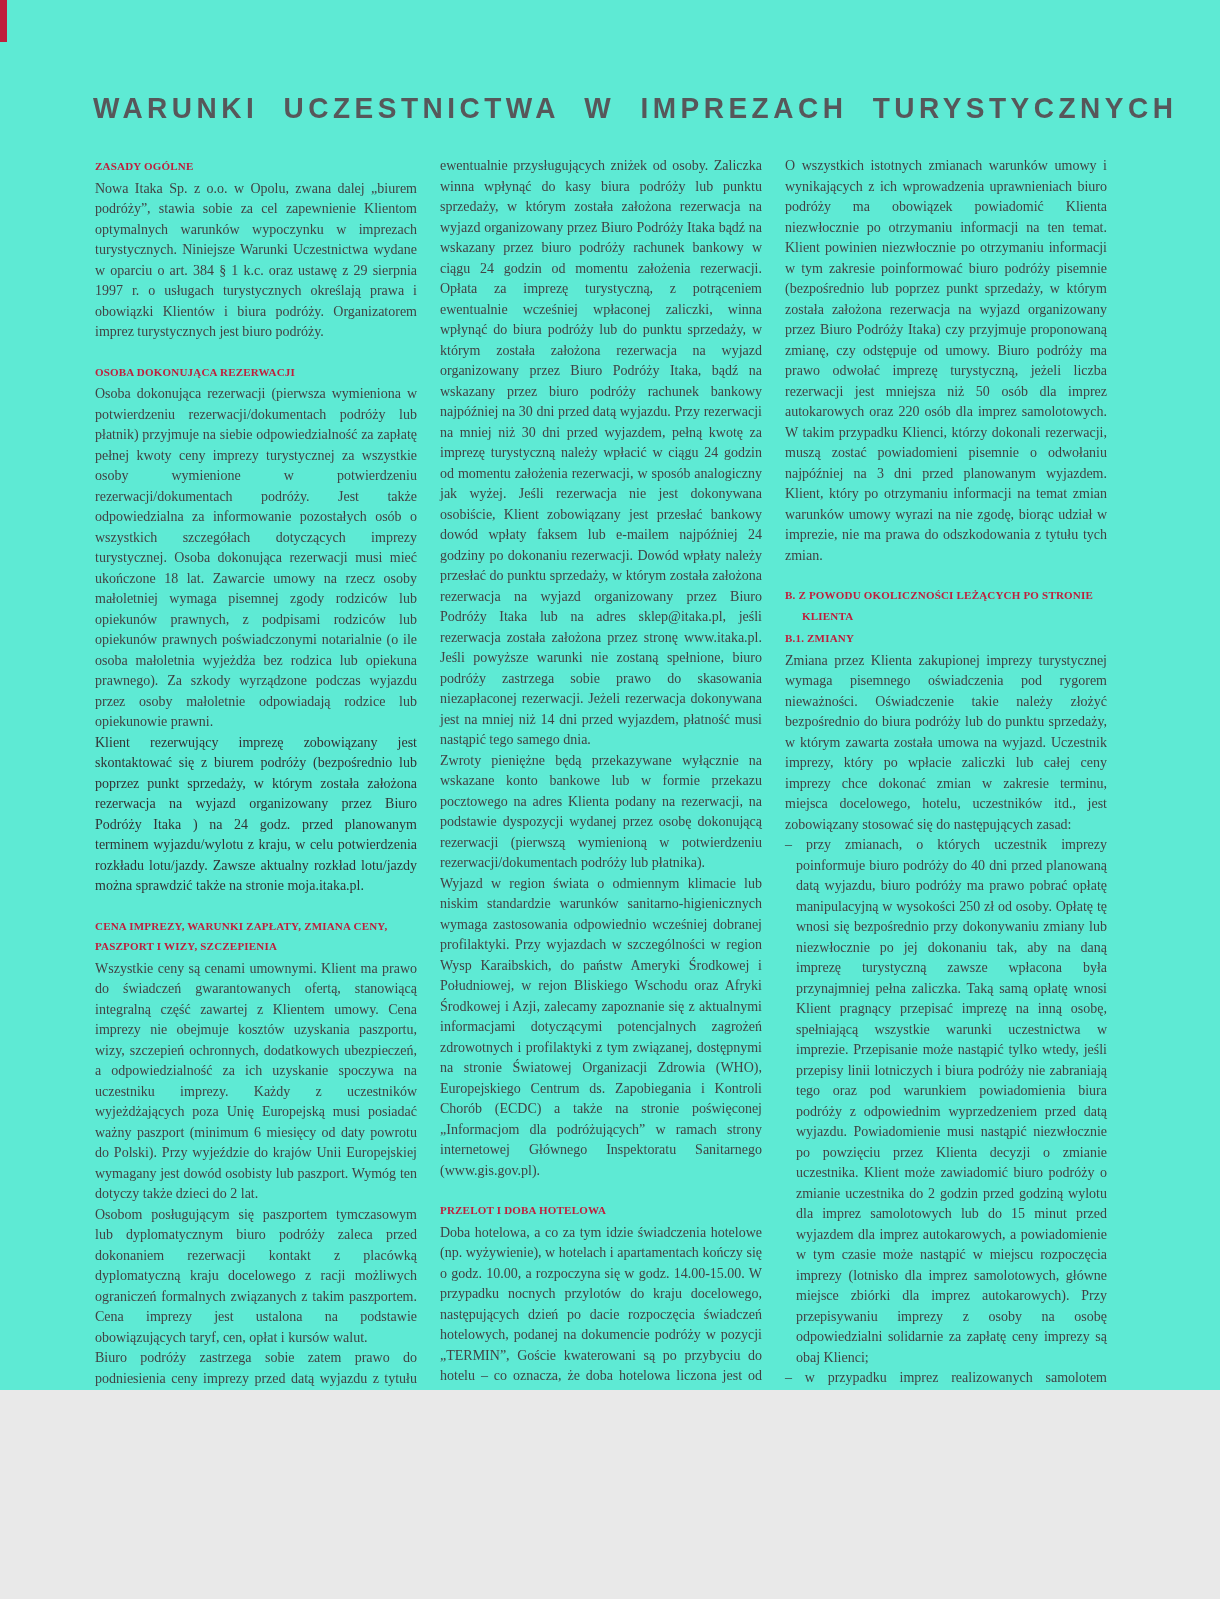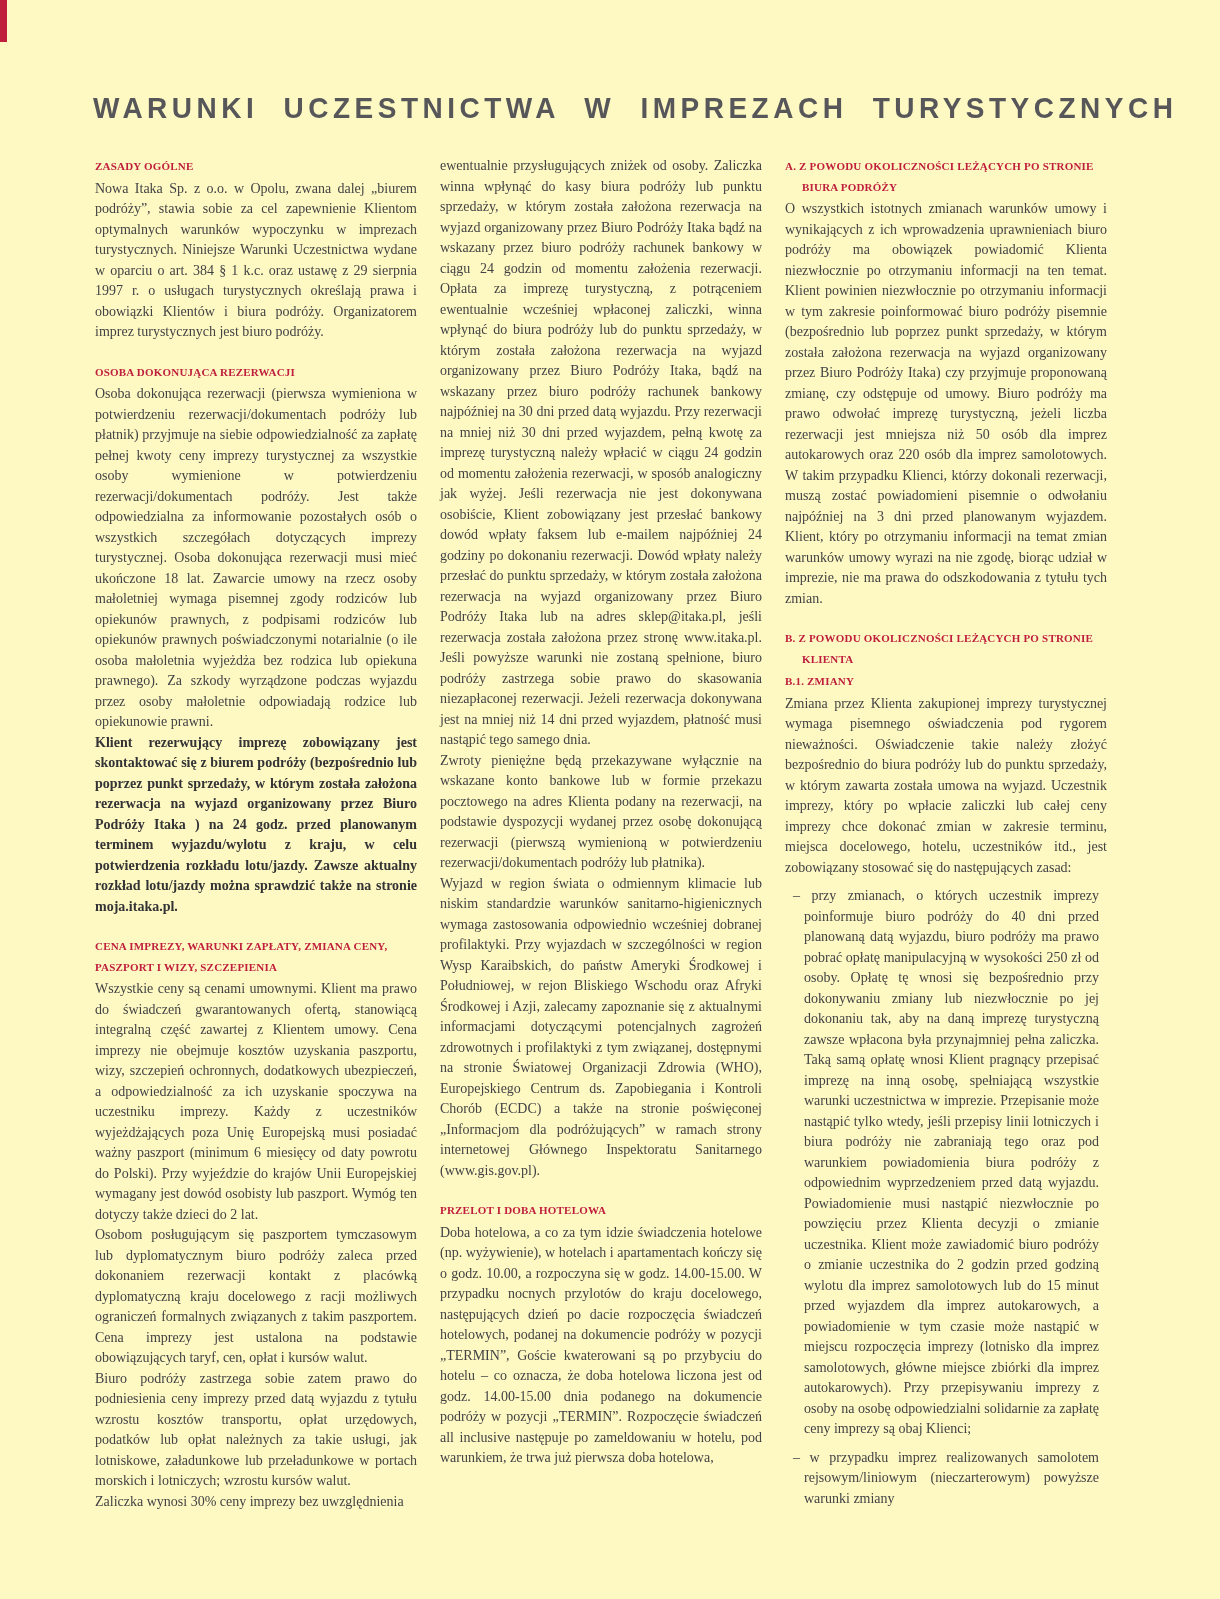"WARUNKI UCZESTNICTWA W IMPREZACH" .page { background: #fef9c3 -> #5eead4; height: 1599px -> 1390px }
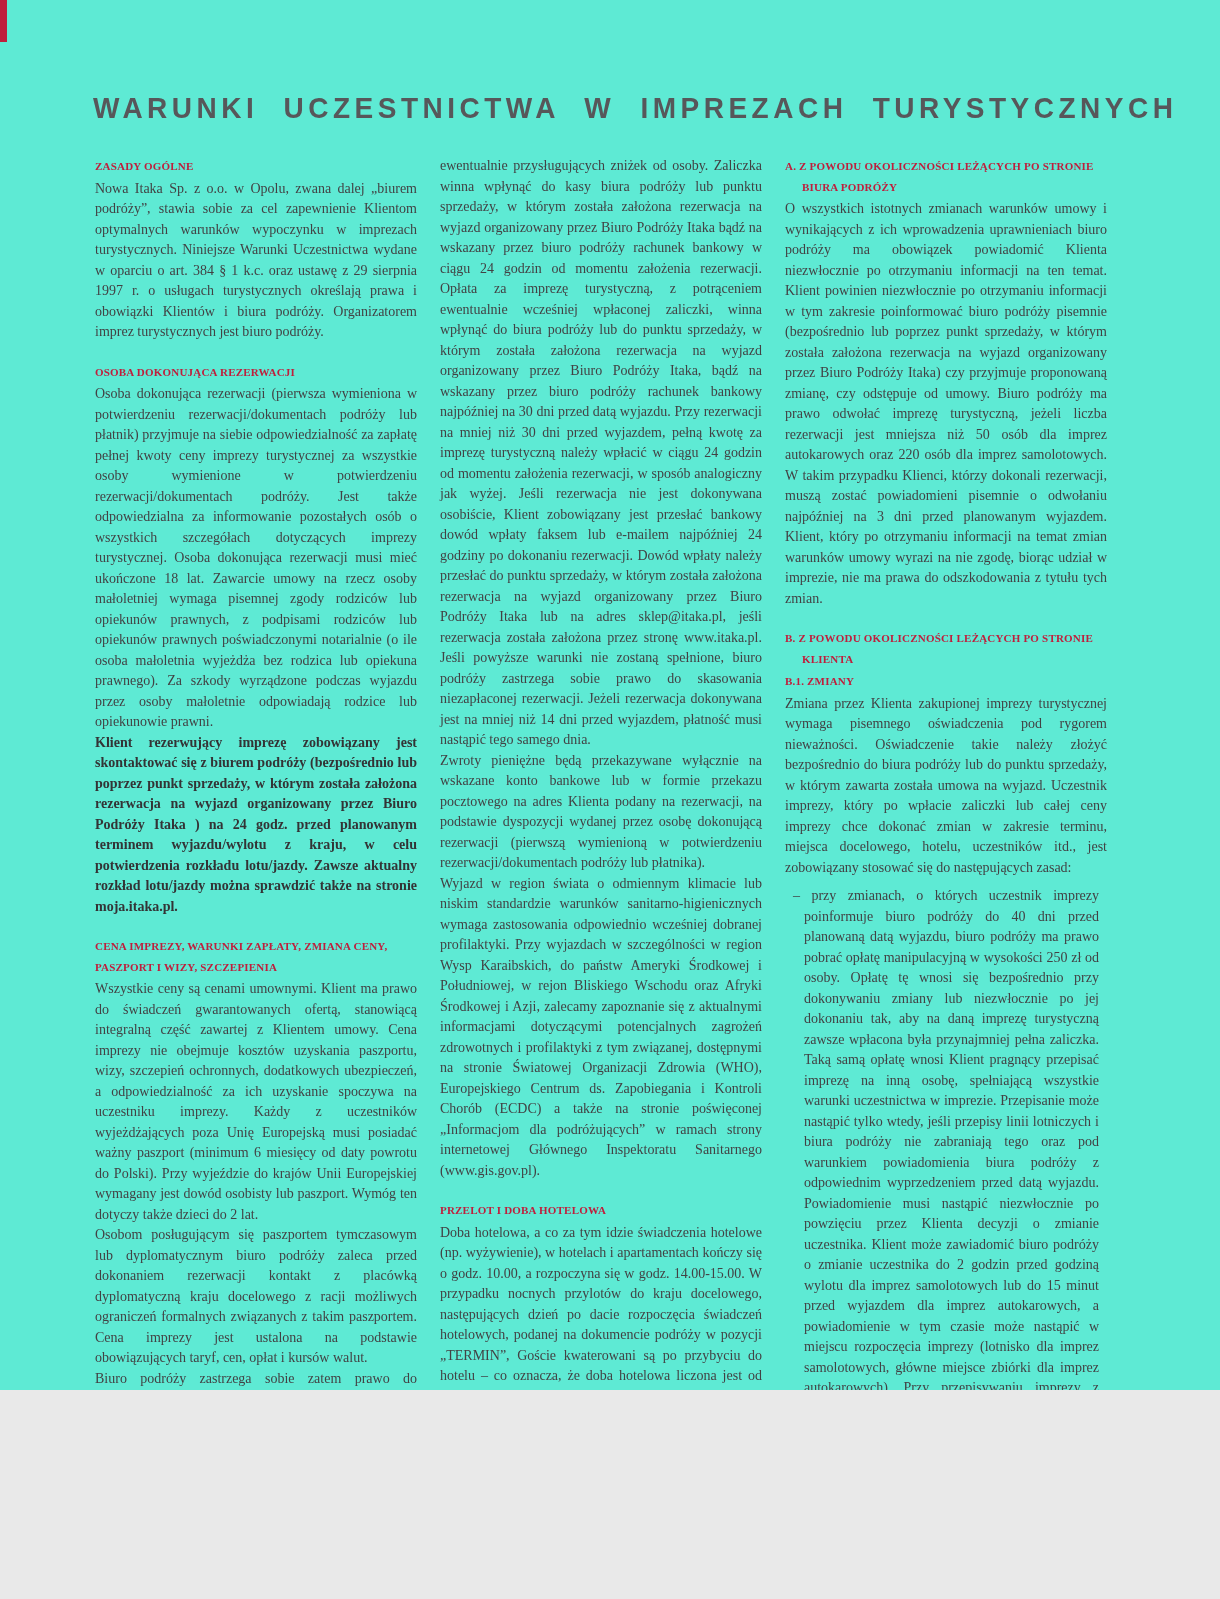"A. Z POWODU OKOLICZNOŚCI LEŻĄCYCH" h3.hh { html: <h3>A. Z POWODU OKOLICZNOŚCI LEŻĄCYCH PO STRONIE BIURA PODRÓŻY</h3> -> none }
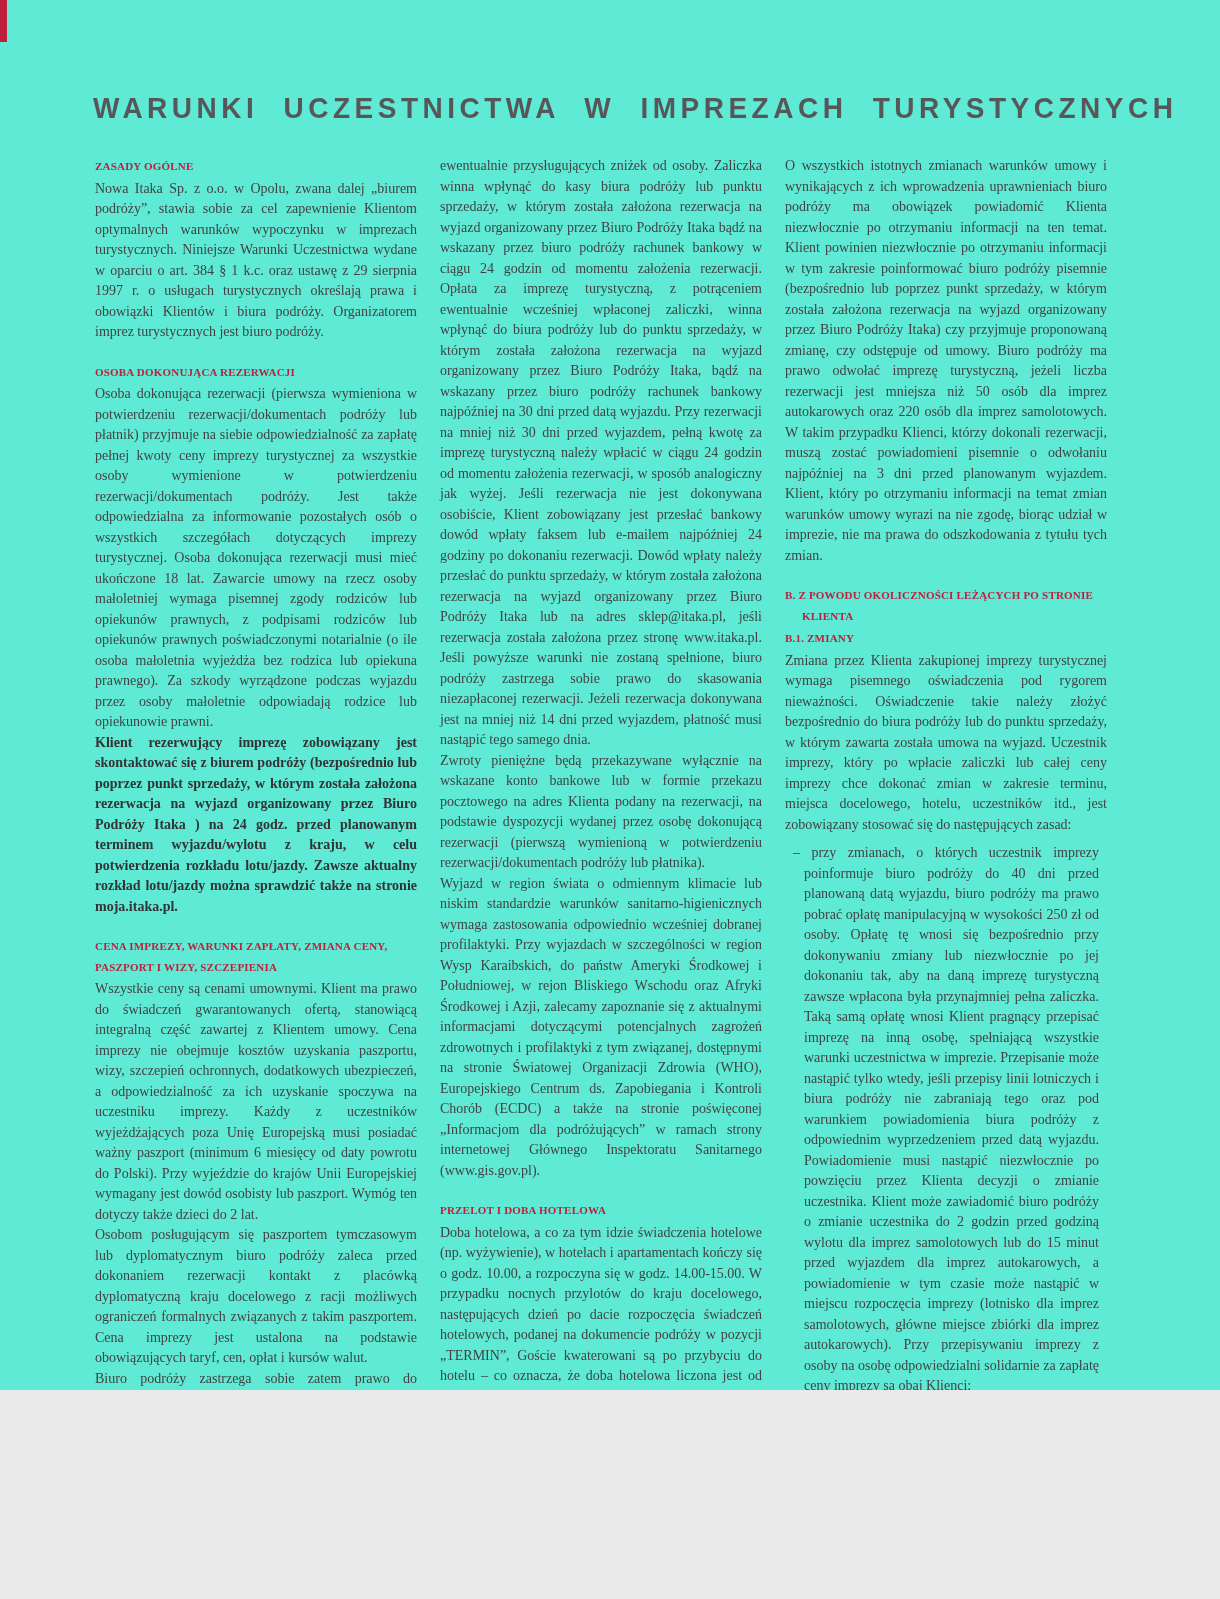"Klient rezerwujący imprezę zobowiązany" .p.bold { font-weight: 700 -> 400 }
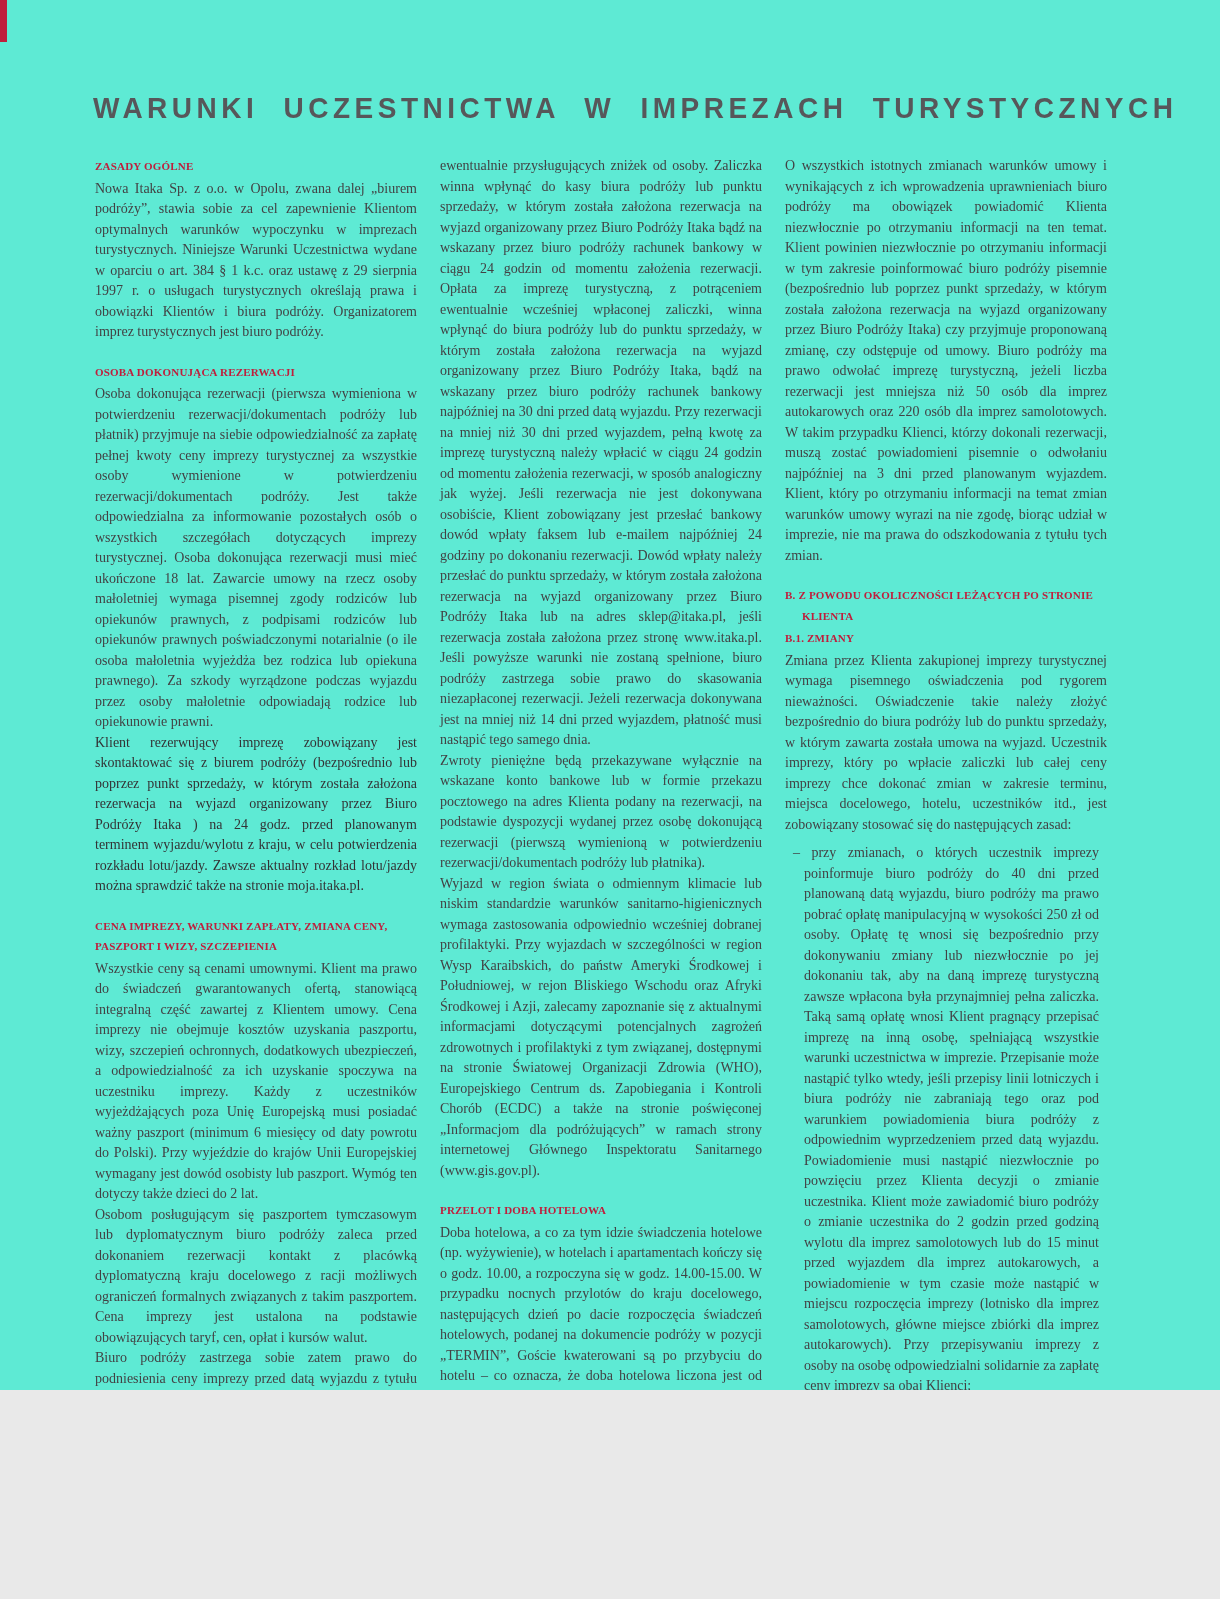"– przy zmianach, o których" .li { margin: 8px -> 0 }
